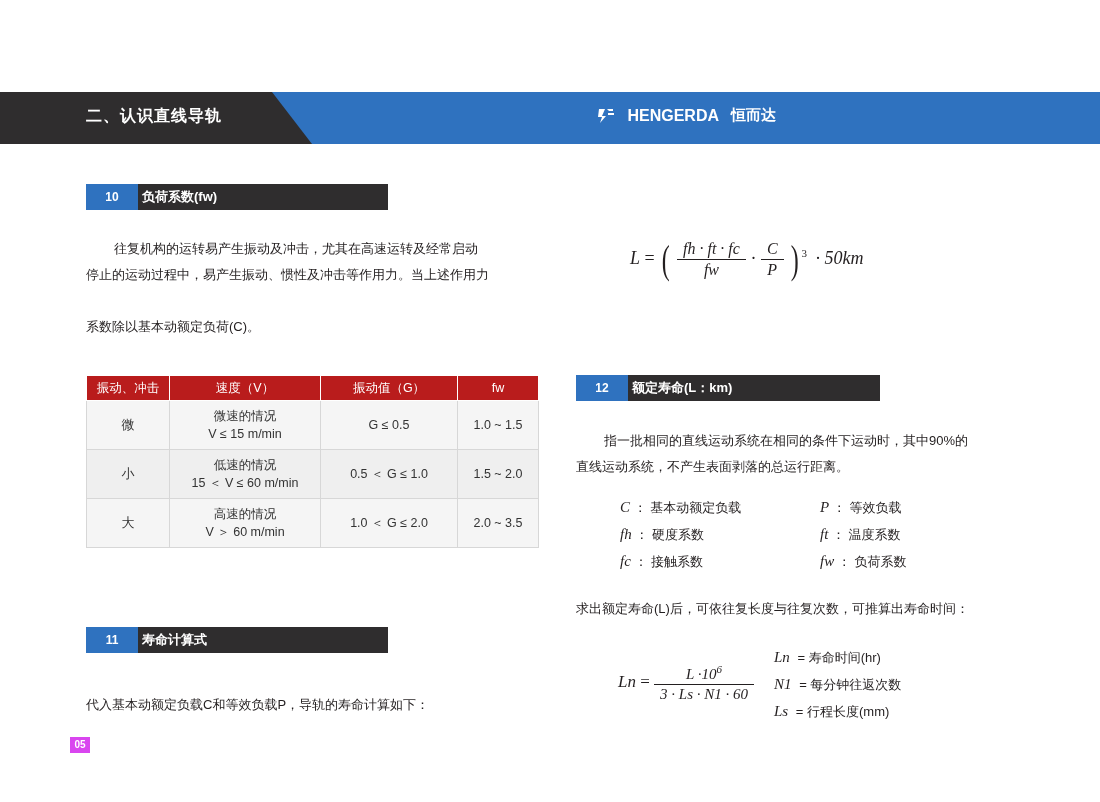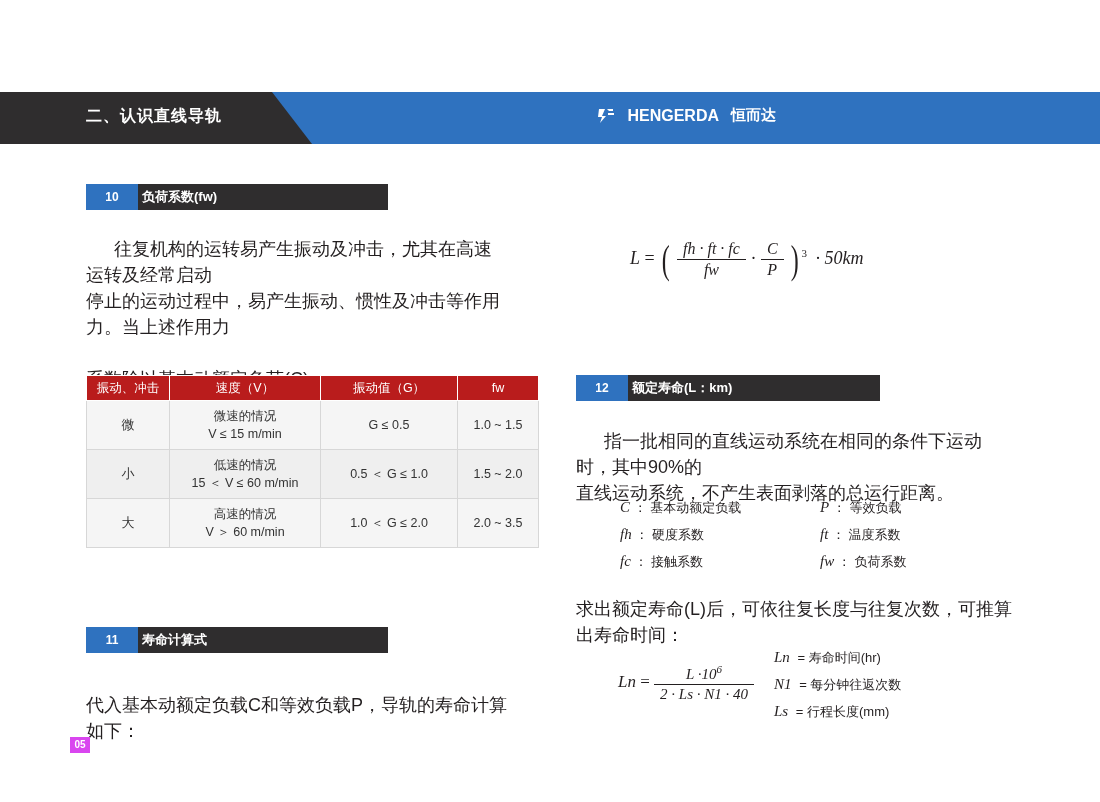"往复机构的运转易产生振动及冲击，尤其在高速运转及经常启动" .para { font-size: 18px -> 13px }
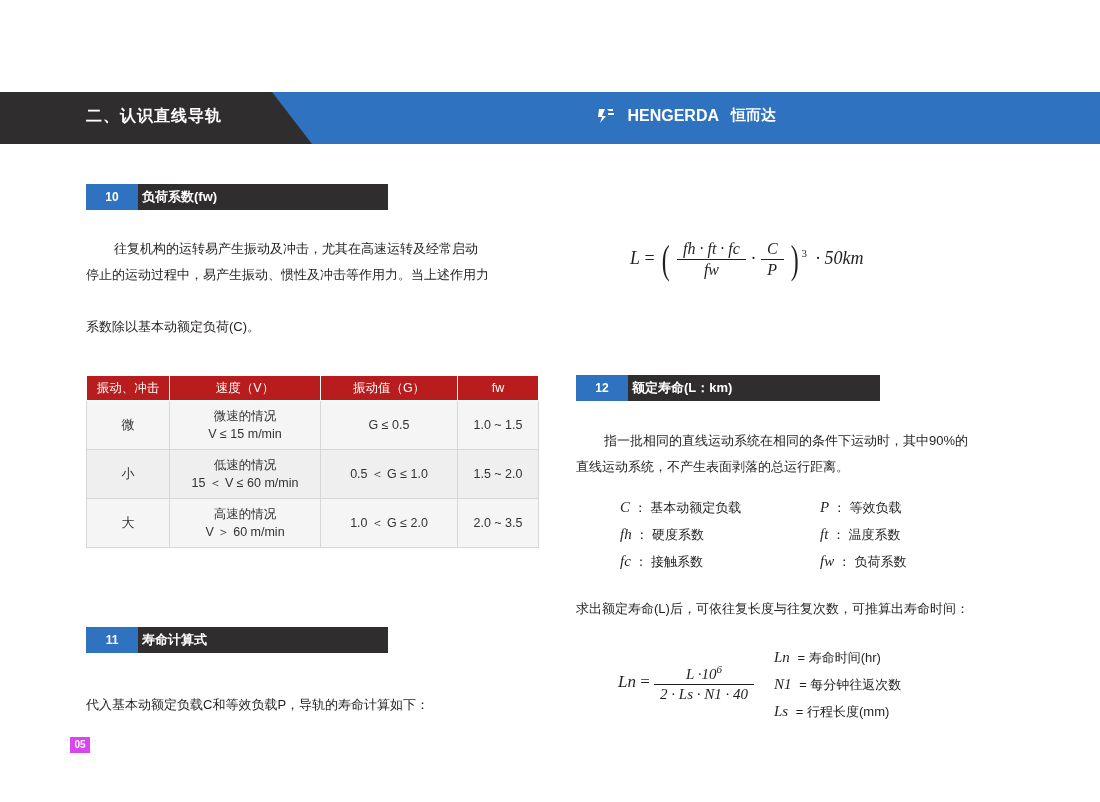"2 · Ls · N1" span.d { text: 2 · Ls · N1 · 40 -> 3 · Ls · N1 · 60 }
